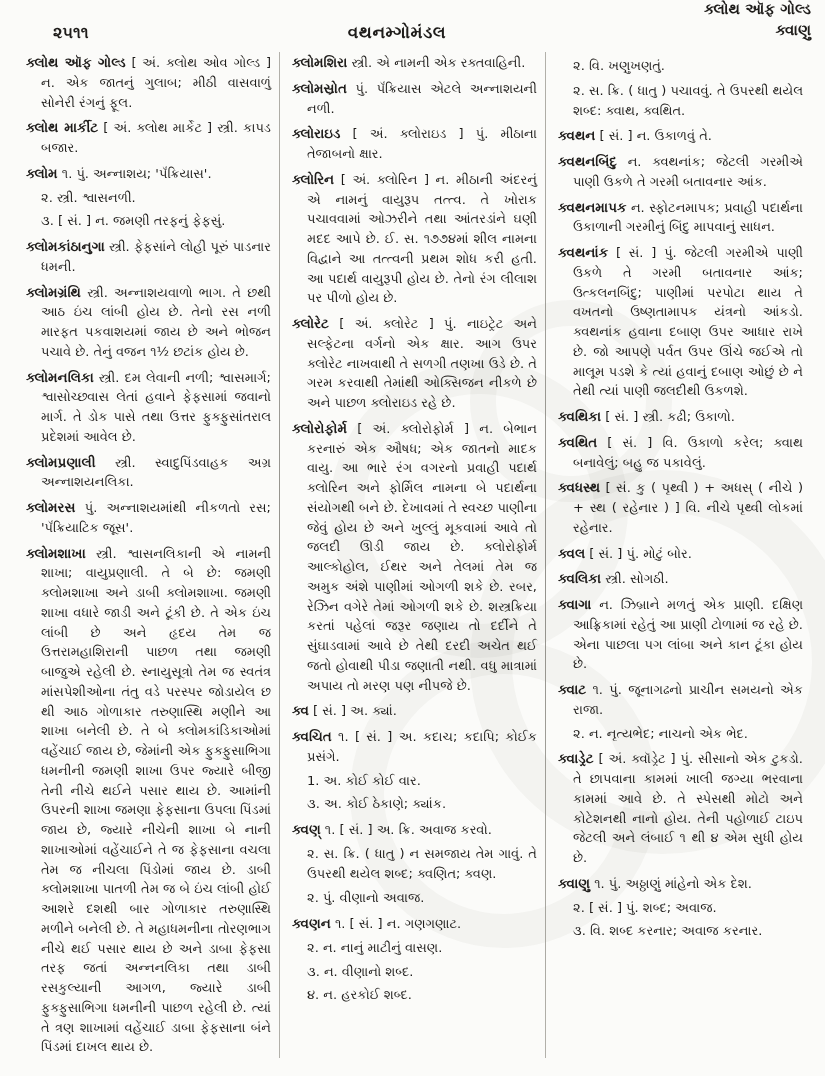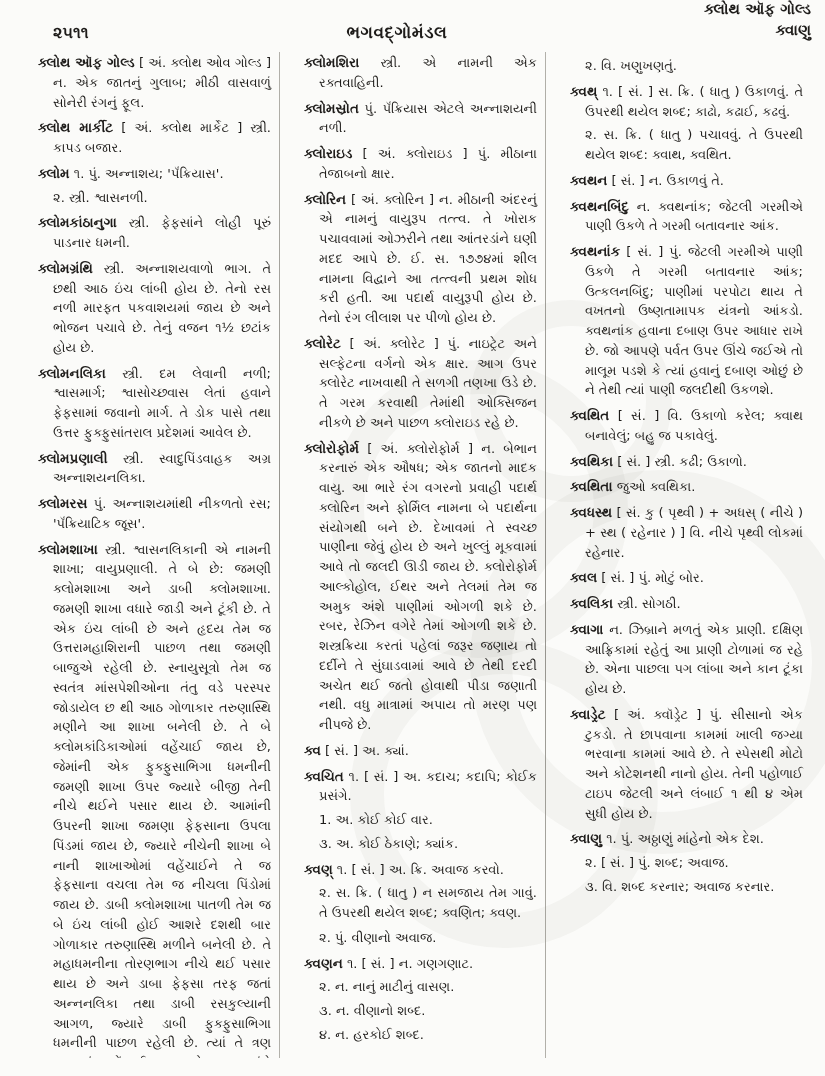"ભગવદ્ગોમંડલ" div.book-title { text: ભગવદ્ગોમંડલ -> વથનમ્ગોમંડલ }
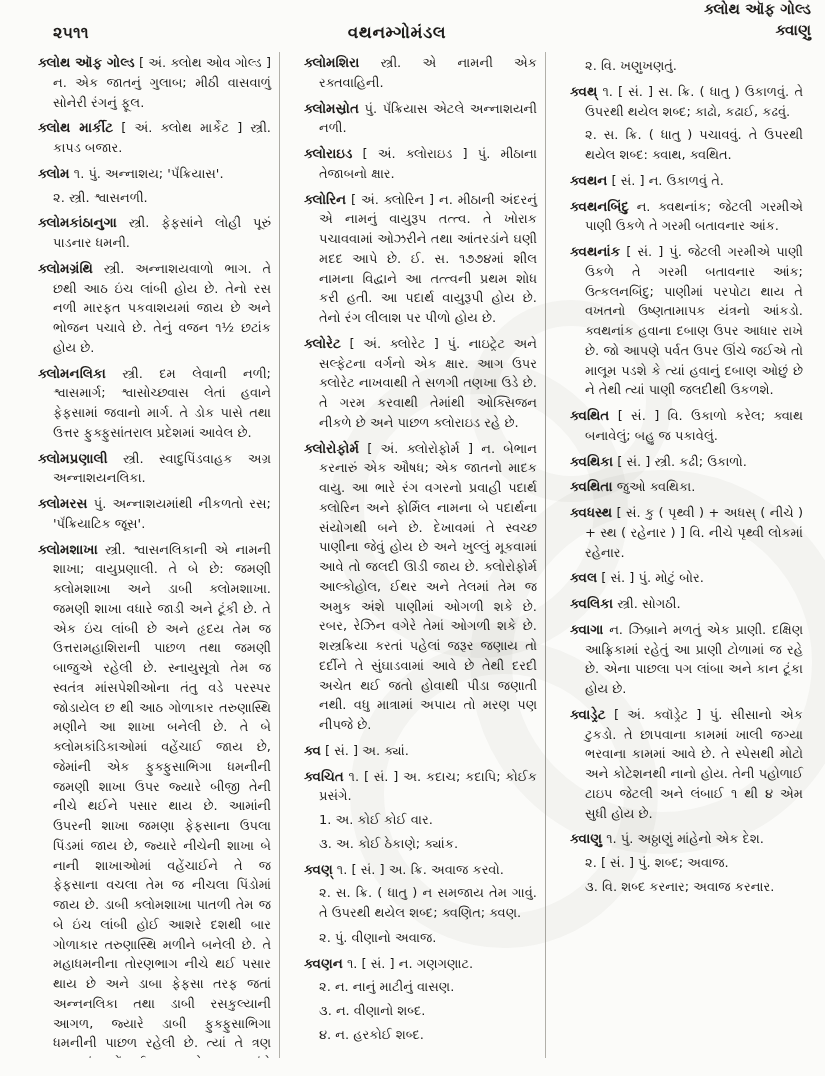"ક્લોથ ઑફ ગોલ્ડ [ અં." .sense { margin: 0 0 3px 16px -> 0 0 3px 4px }
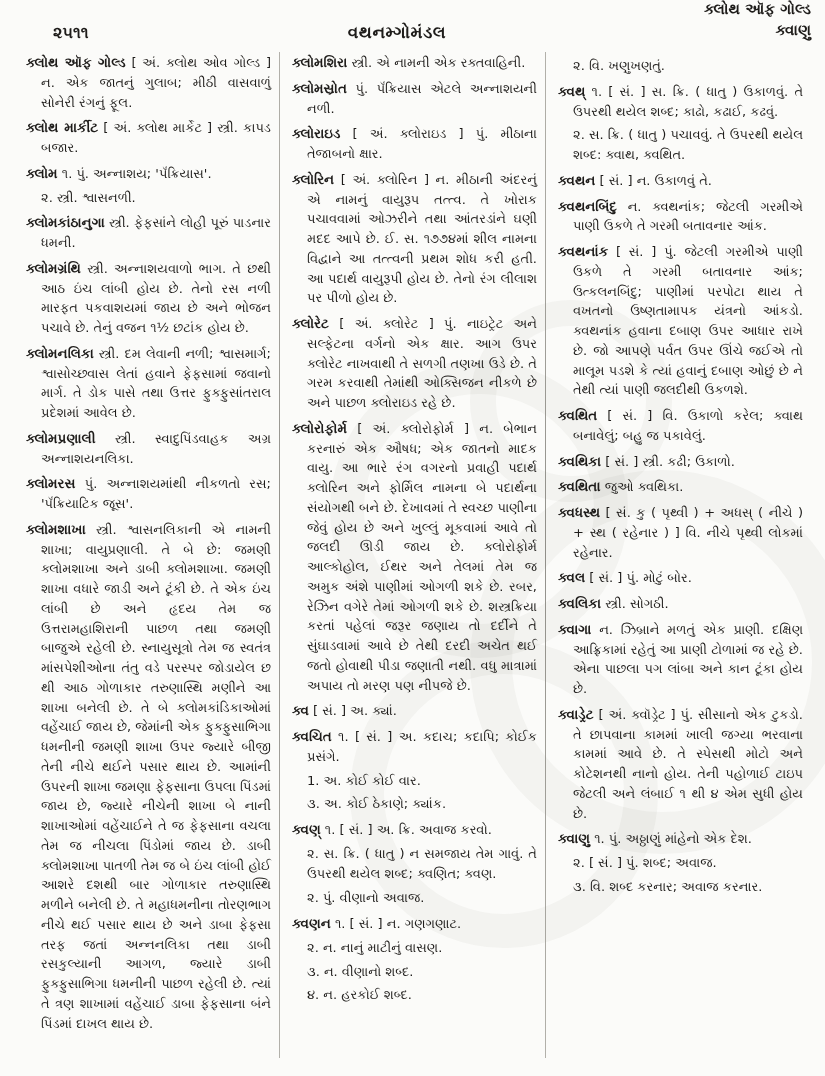"ક્વથ્ ૧. [ સં. ]" p.sense { html: <p><b>ક્વથ્</b> ૧. [ સં. ] સ. ક્રિ. ( ધાતુ ) ઉકાળવું. તે ઉપરથી થયેલ શબ્દ; કાઢો, કઢાઈ, કઢવું.</p> -> none }
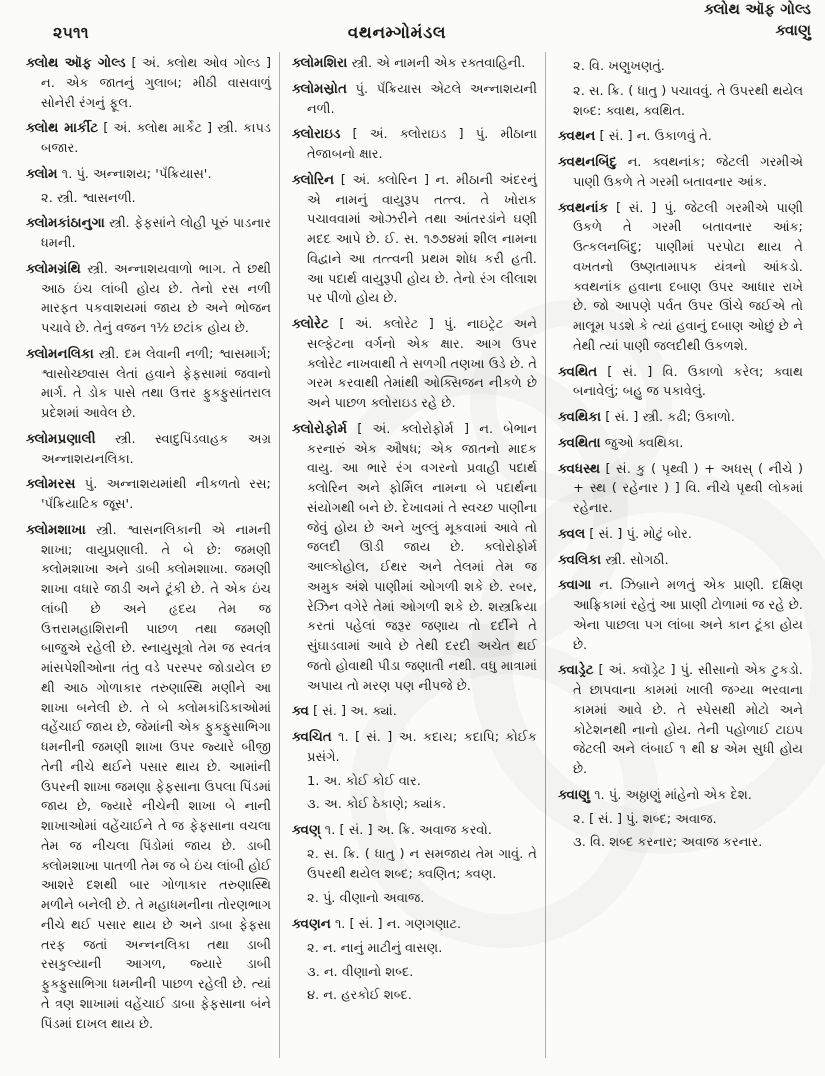"ક્વથનમાપક ન. સ્ફોટનમાપક; પ્રવાહી" div.entry { html: none -> <div> <p><b>ક્વથનમાપક</b> ન. સ્ફોટનમાપક; પ્રવાહી પદાર્થના ઉકાળાની ગરમીનું બિંદુ માપવાનું સાધન.</p> </div> }
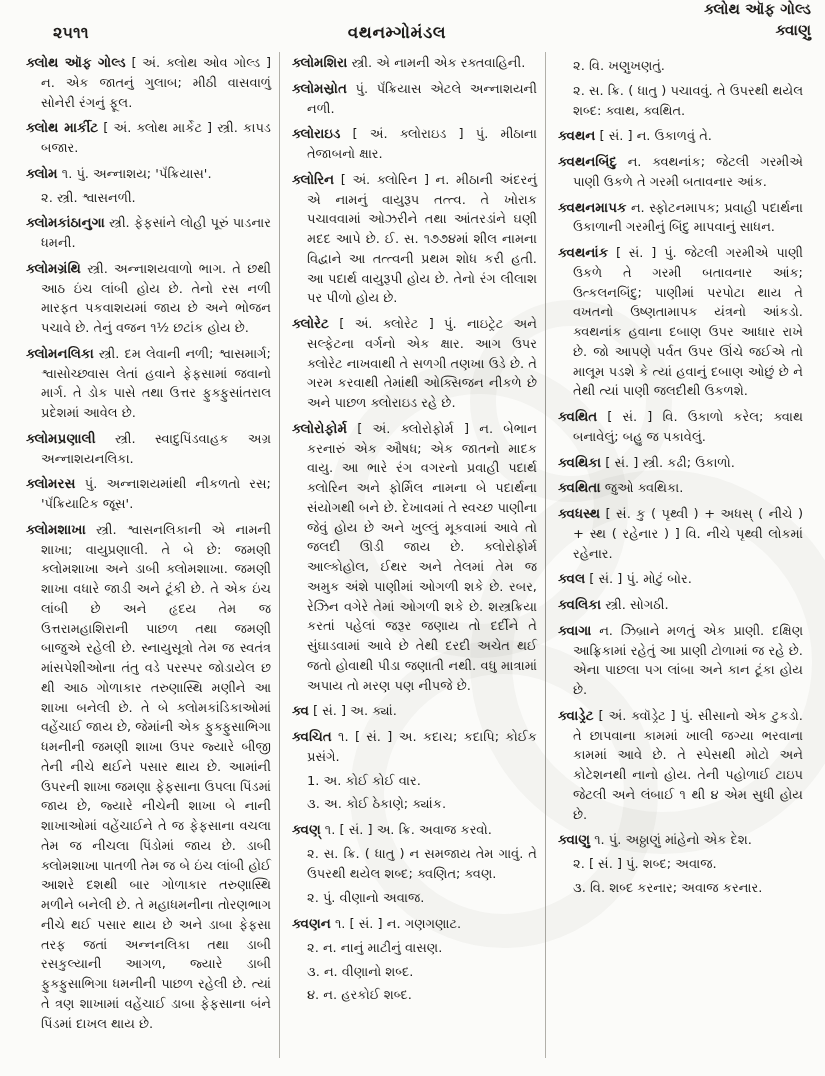"૩. [ સં. ] ન." p.sense { html: none -> <p>૩. [ સં. ] ન. જમણી તરફનું ફેફસું.</p> }
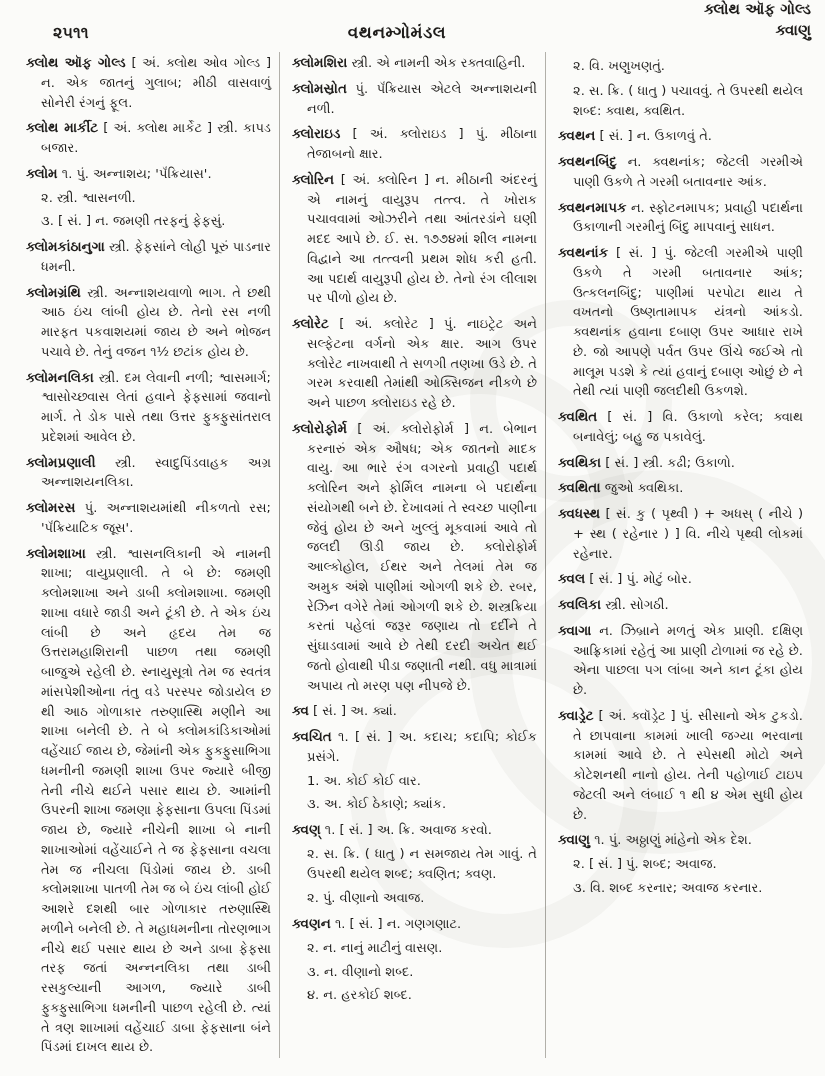"ક્વથિત [ સં. ] વિ." div.entry { order: before "ક્વથિકા [ સં. ] સ્ત્રી." -> after "ક્વથિકા [ સં. ] સ્ત્રી." }
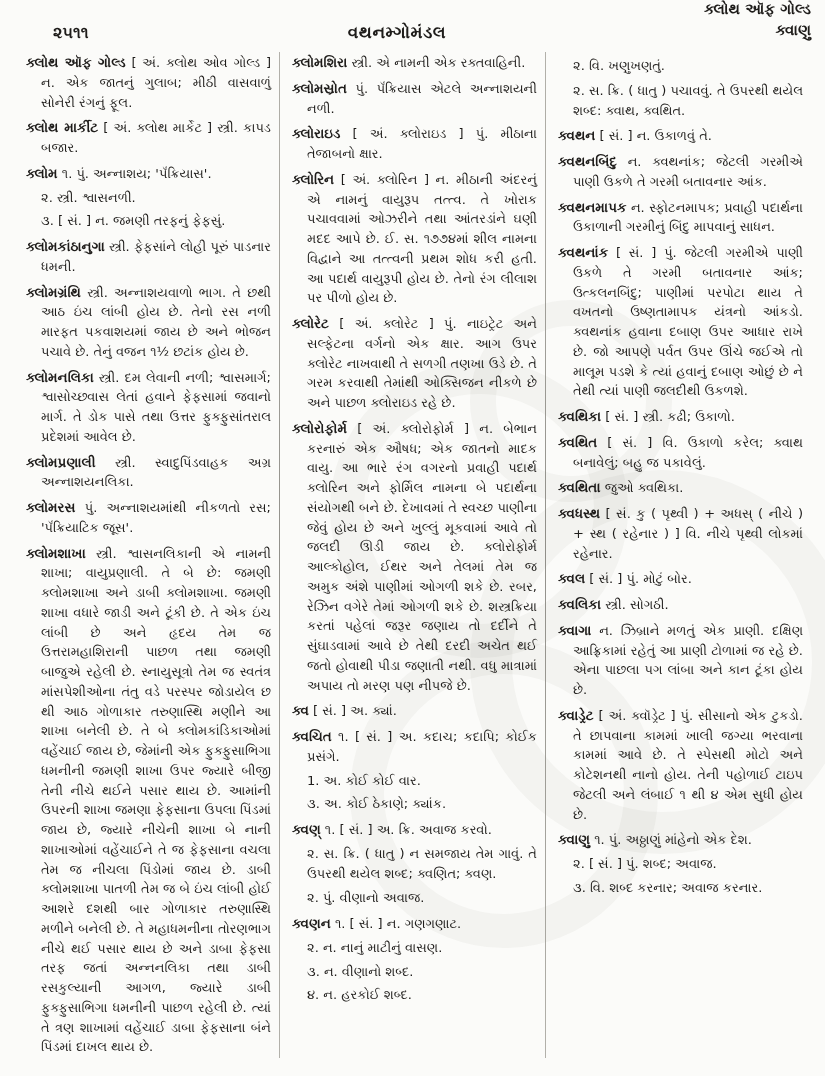"ક્વથિતા જુઓ ક્વથિકા." div.entry { html: <div> <p><b>ક્વથિતા</b> જુઓ ક્વથિકા.</p> </div> -> none }
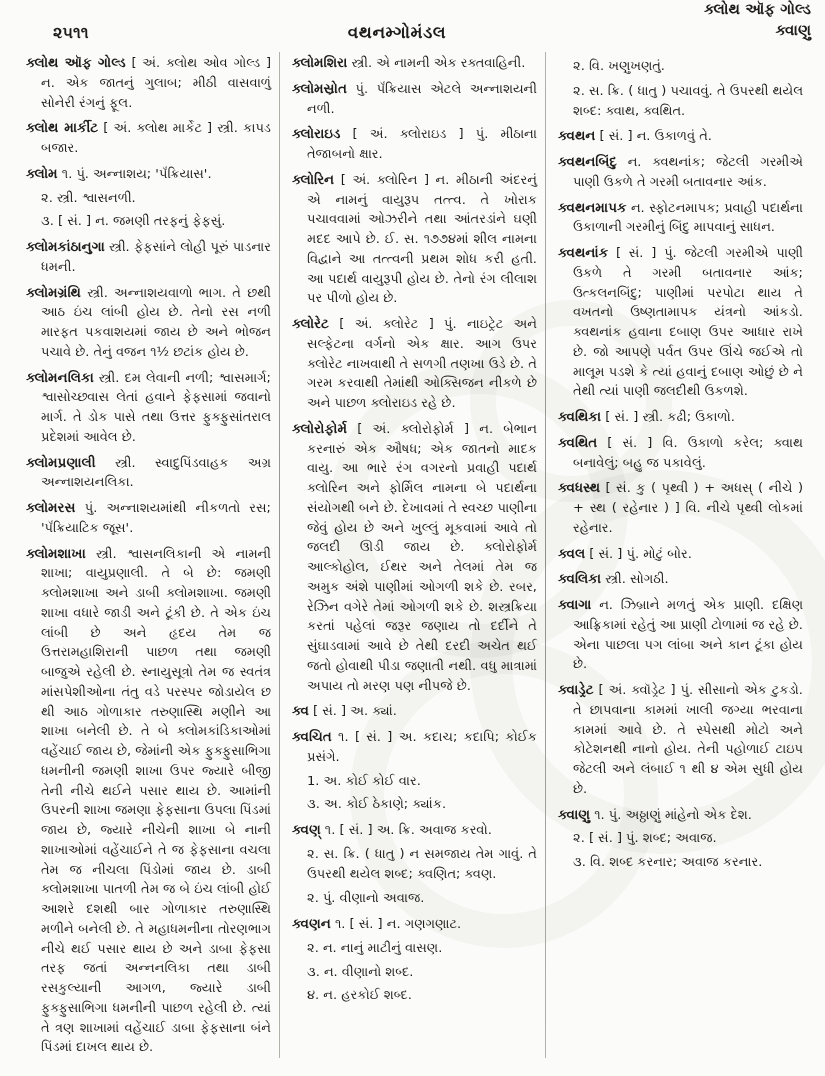"ક્વાટ ૧. પું. જૂનાગઢનો પ્રાચીન" div.entry { html: none -> <div> <p><b>ક્વાટ</b> ૧. પું. જૂનાગઢનો પ્રાચીન સમયનો એક રાજા.</p> <p>૨. ન. નૃત્યભેદ; નાચનો એક ભેદ.</p> </div> }
